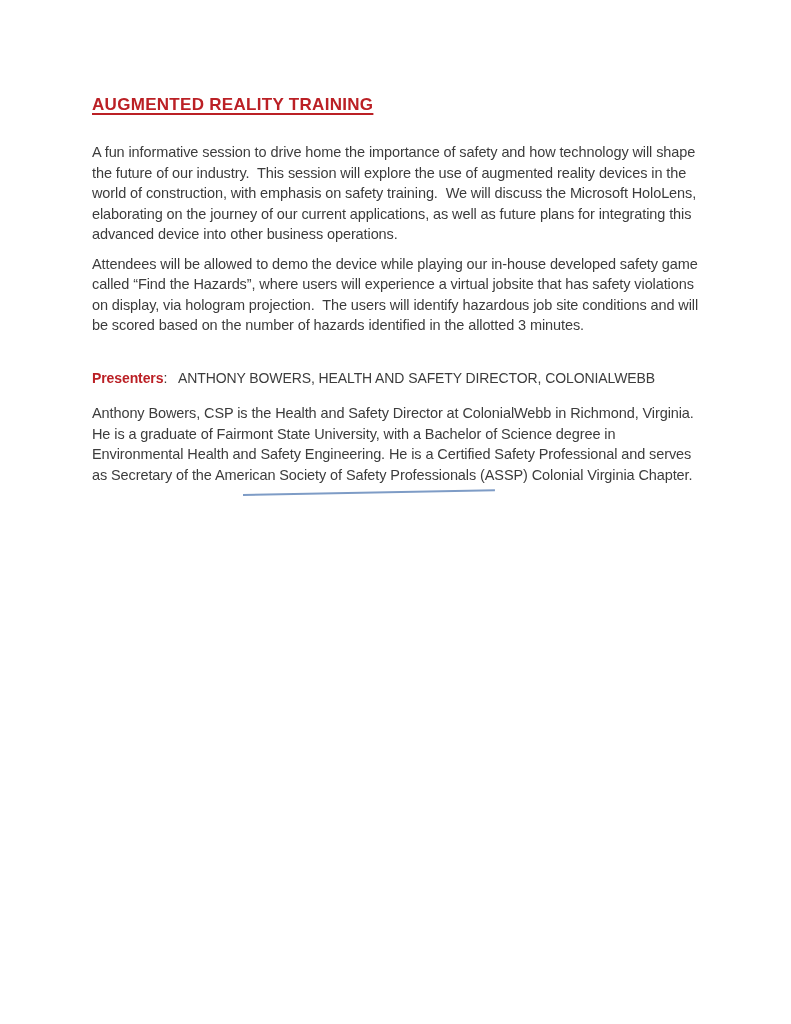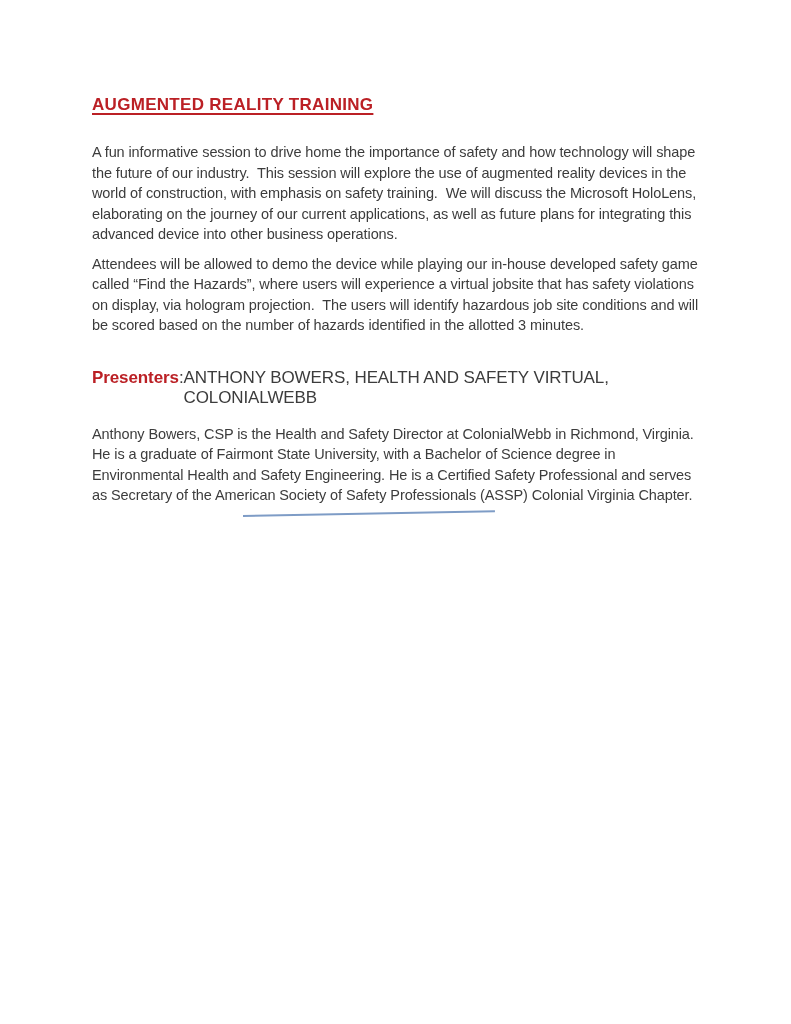"Presenters:" .presenters-row { font-size: 17px -> 14px }
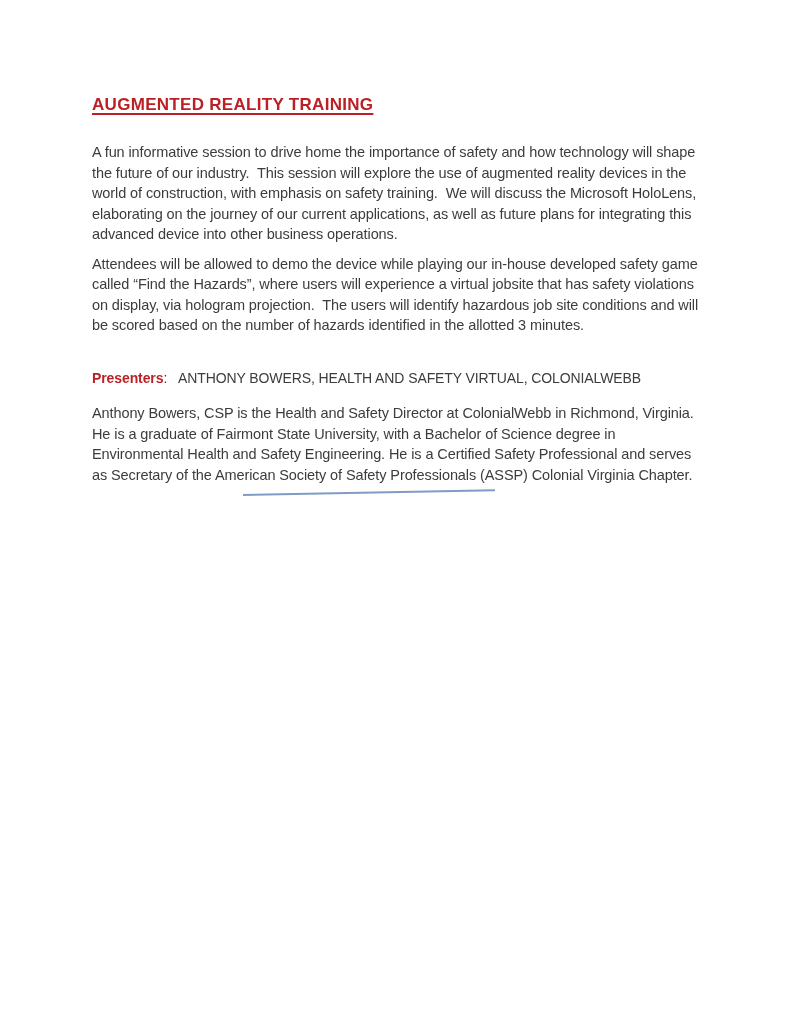"ANTHONY BOWERS, HEALTH AND SAFETY" div.presenter-line { text: VIRTUAL -> DIRECTOR }
